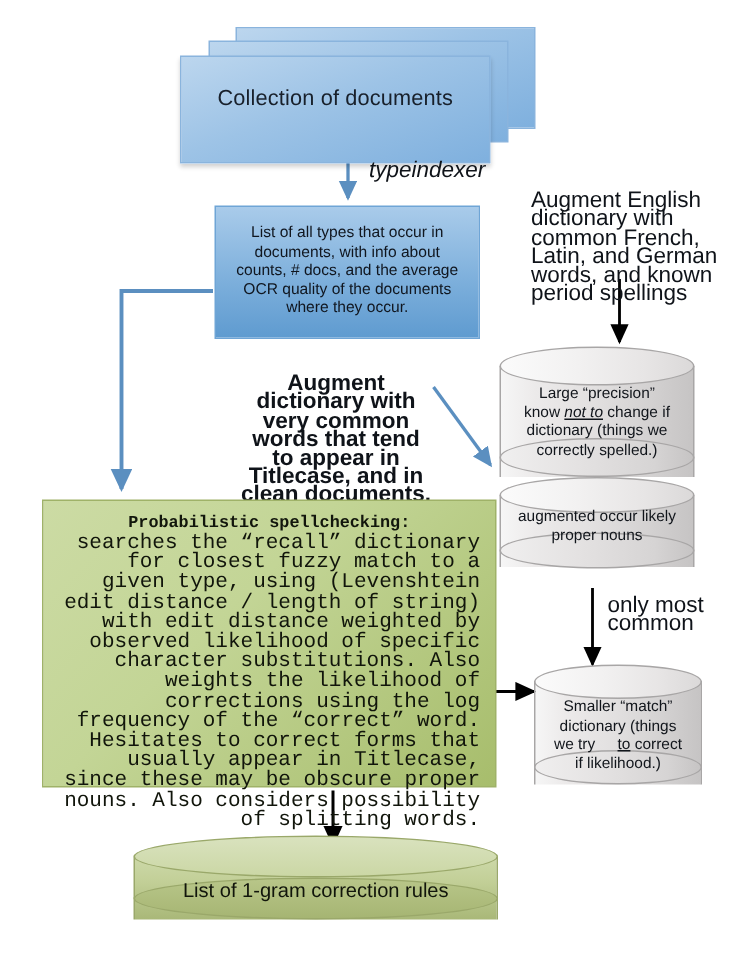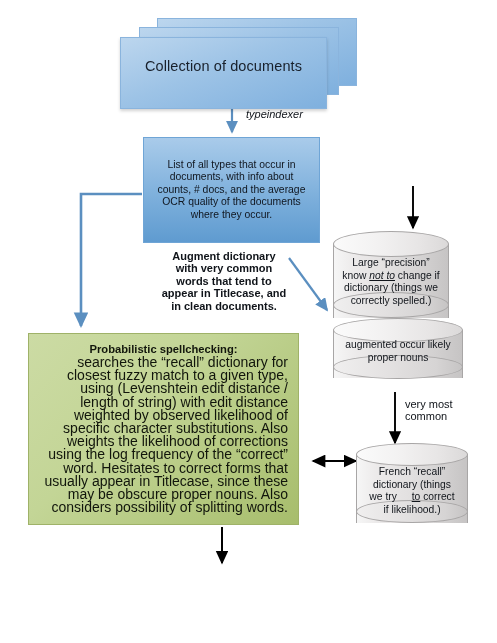"typeindexer" .note { font-size: 11px -> 15px }
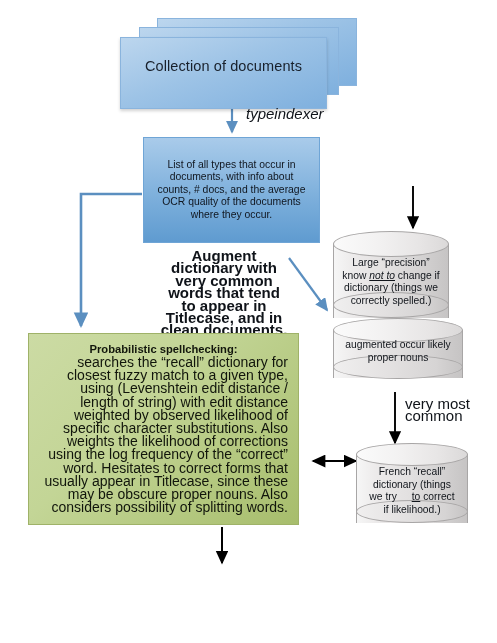"Augment English dictionary with common" div.note { html: none -> <div>Augment English dictionary with common French, Latin, and German words, and known period spellings</div> }
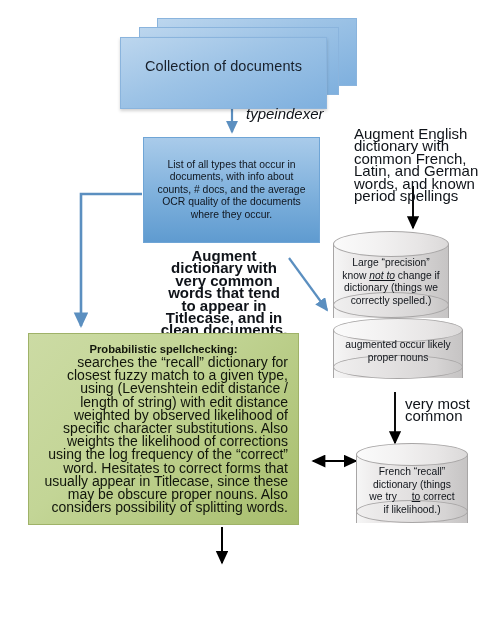"List of all types that" .bluebox { height: 106px -> 89px }
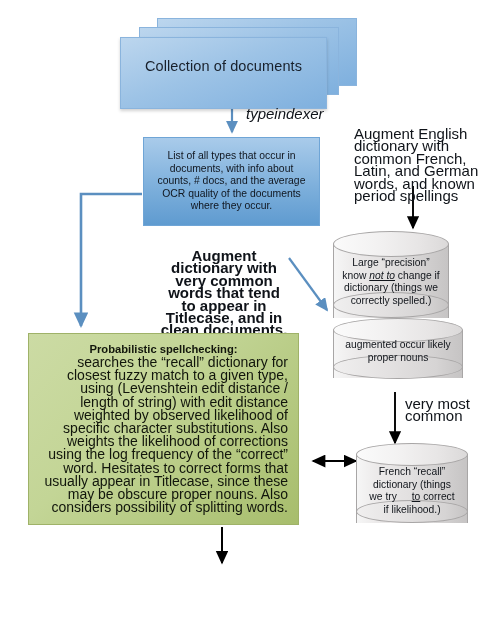"Large “precision”" div.cyl { width: 116px -> 130px }
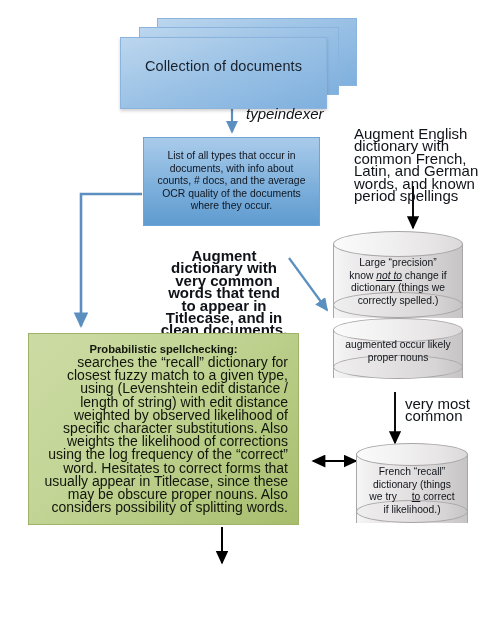"Probabilistic spellchecking:" .greenbox { font-family: none -> Liberation Mono, monospace; width: 271px -> 303px }
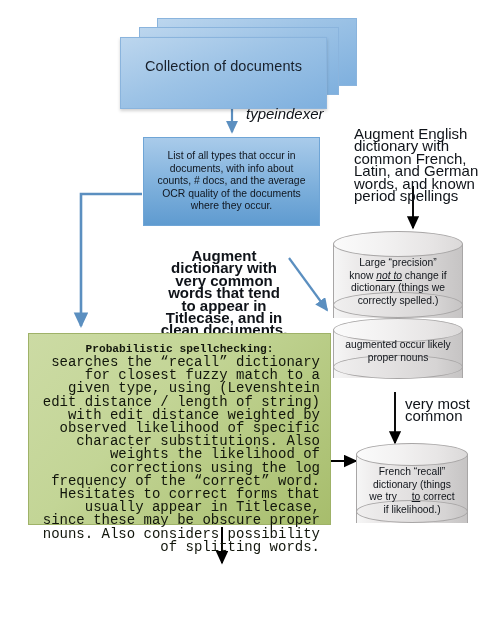"very most" div { text: very -> only }
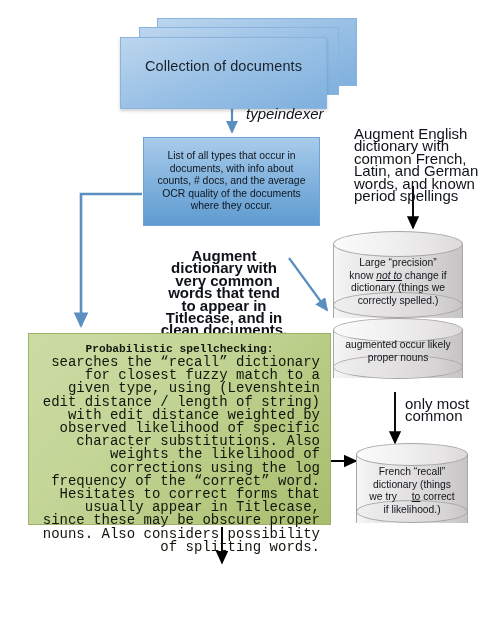"French “recall”" div { text: French “recall -> Smaller “match }
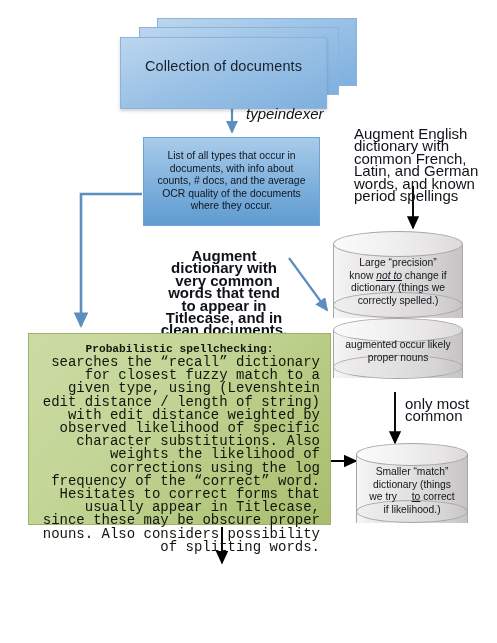"List of 1-gram correction rules" div.cyl { html: none -> <div> <div></div> <div></div> <div></div> <div>List of 1-gram correction rules</div> </div> }
